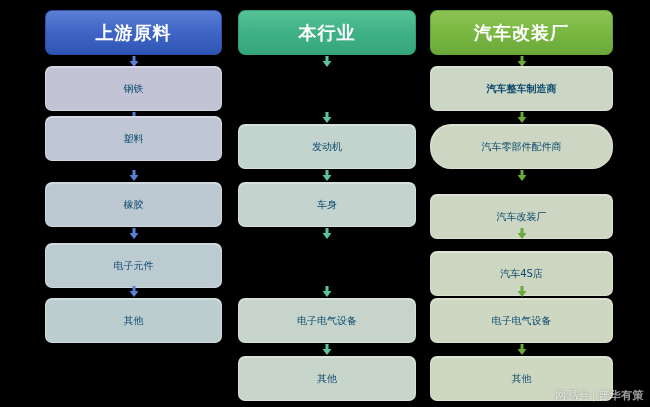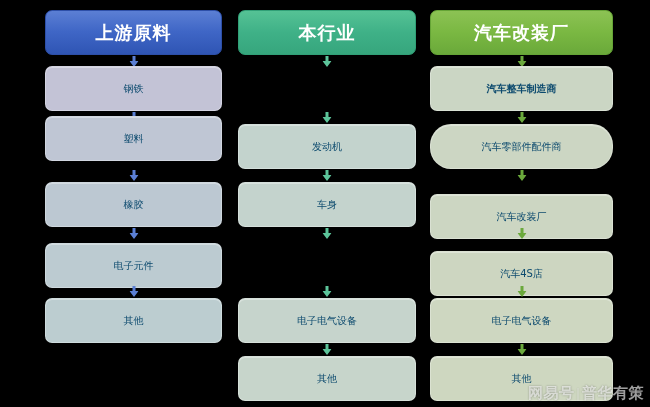"网易号 | 普华有策" .watermark { font-family: Liberation Serif, serif -> none; font-size: 15px -> 11px }
